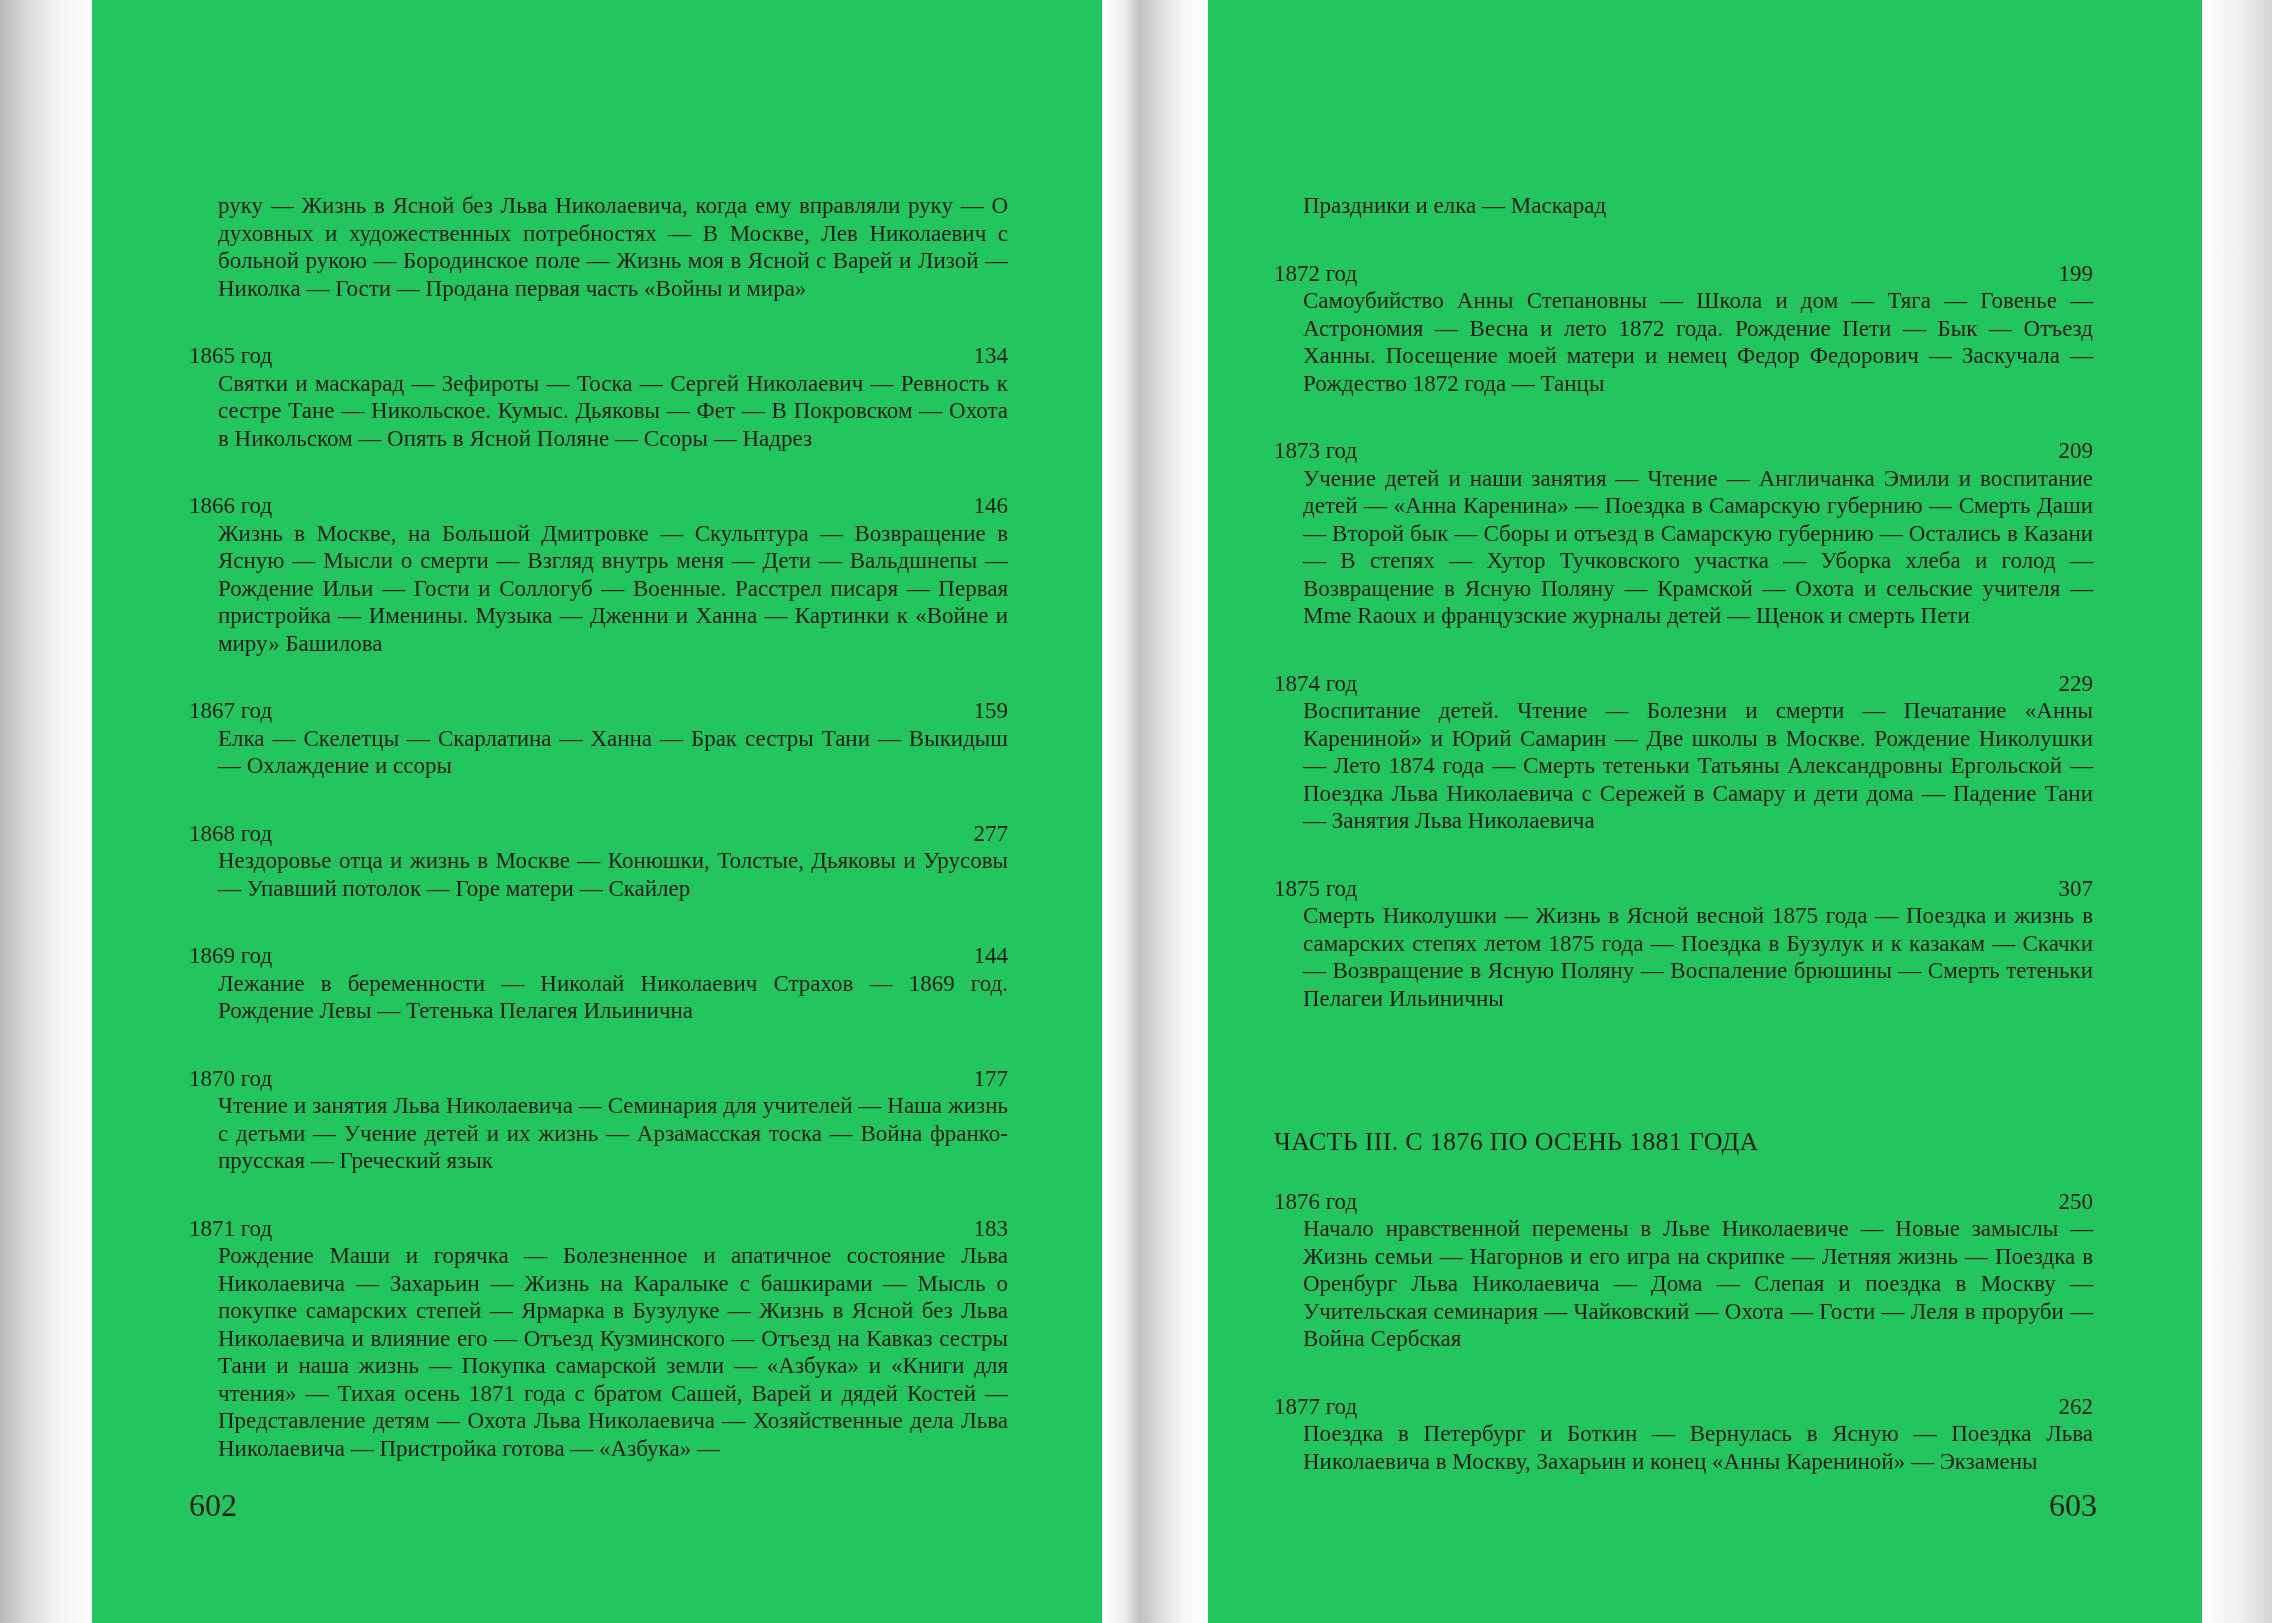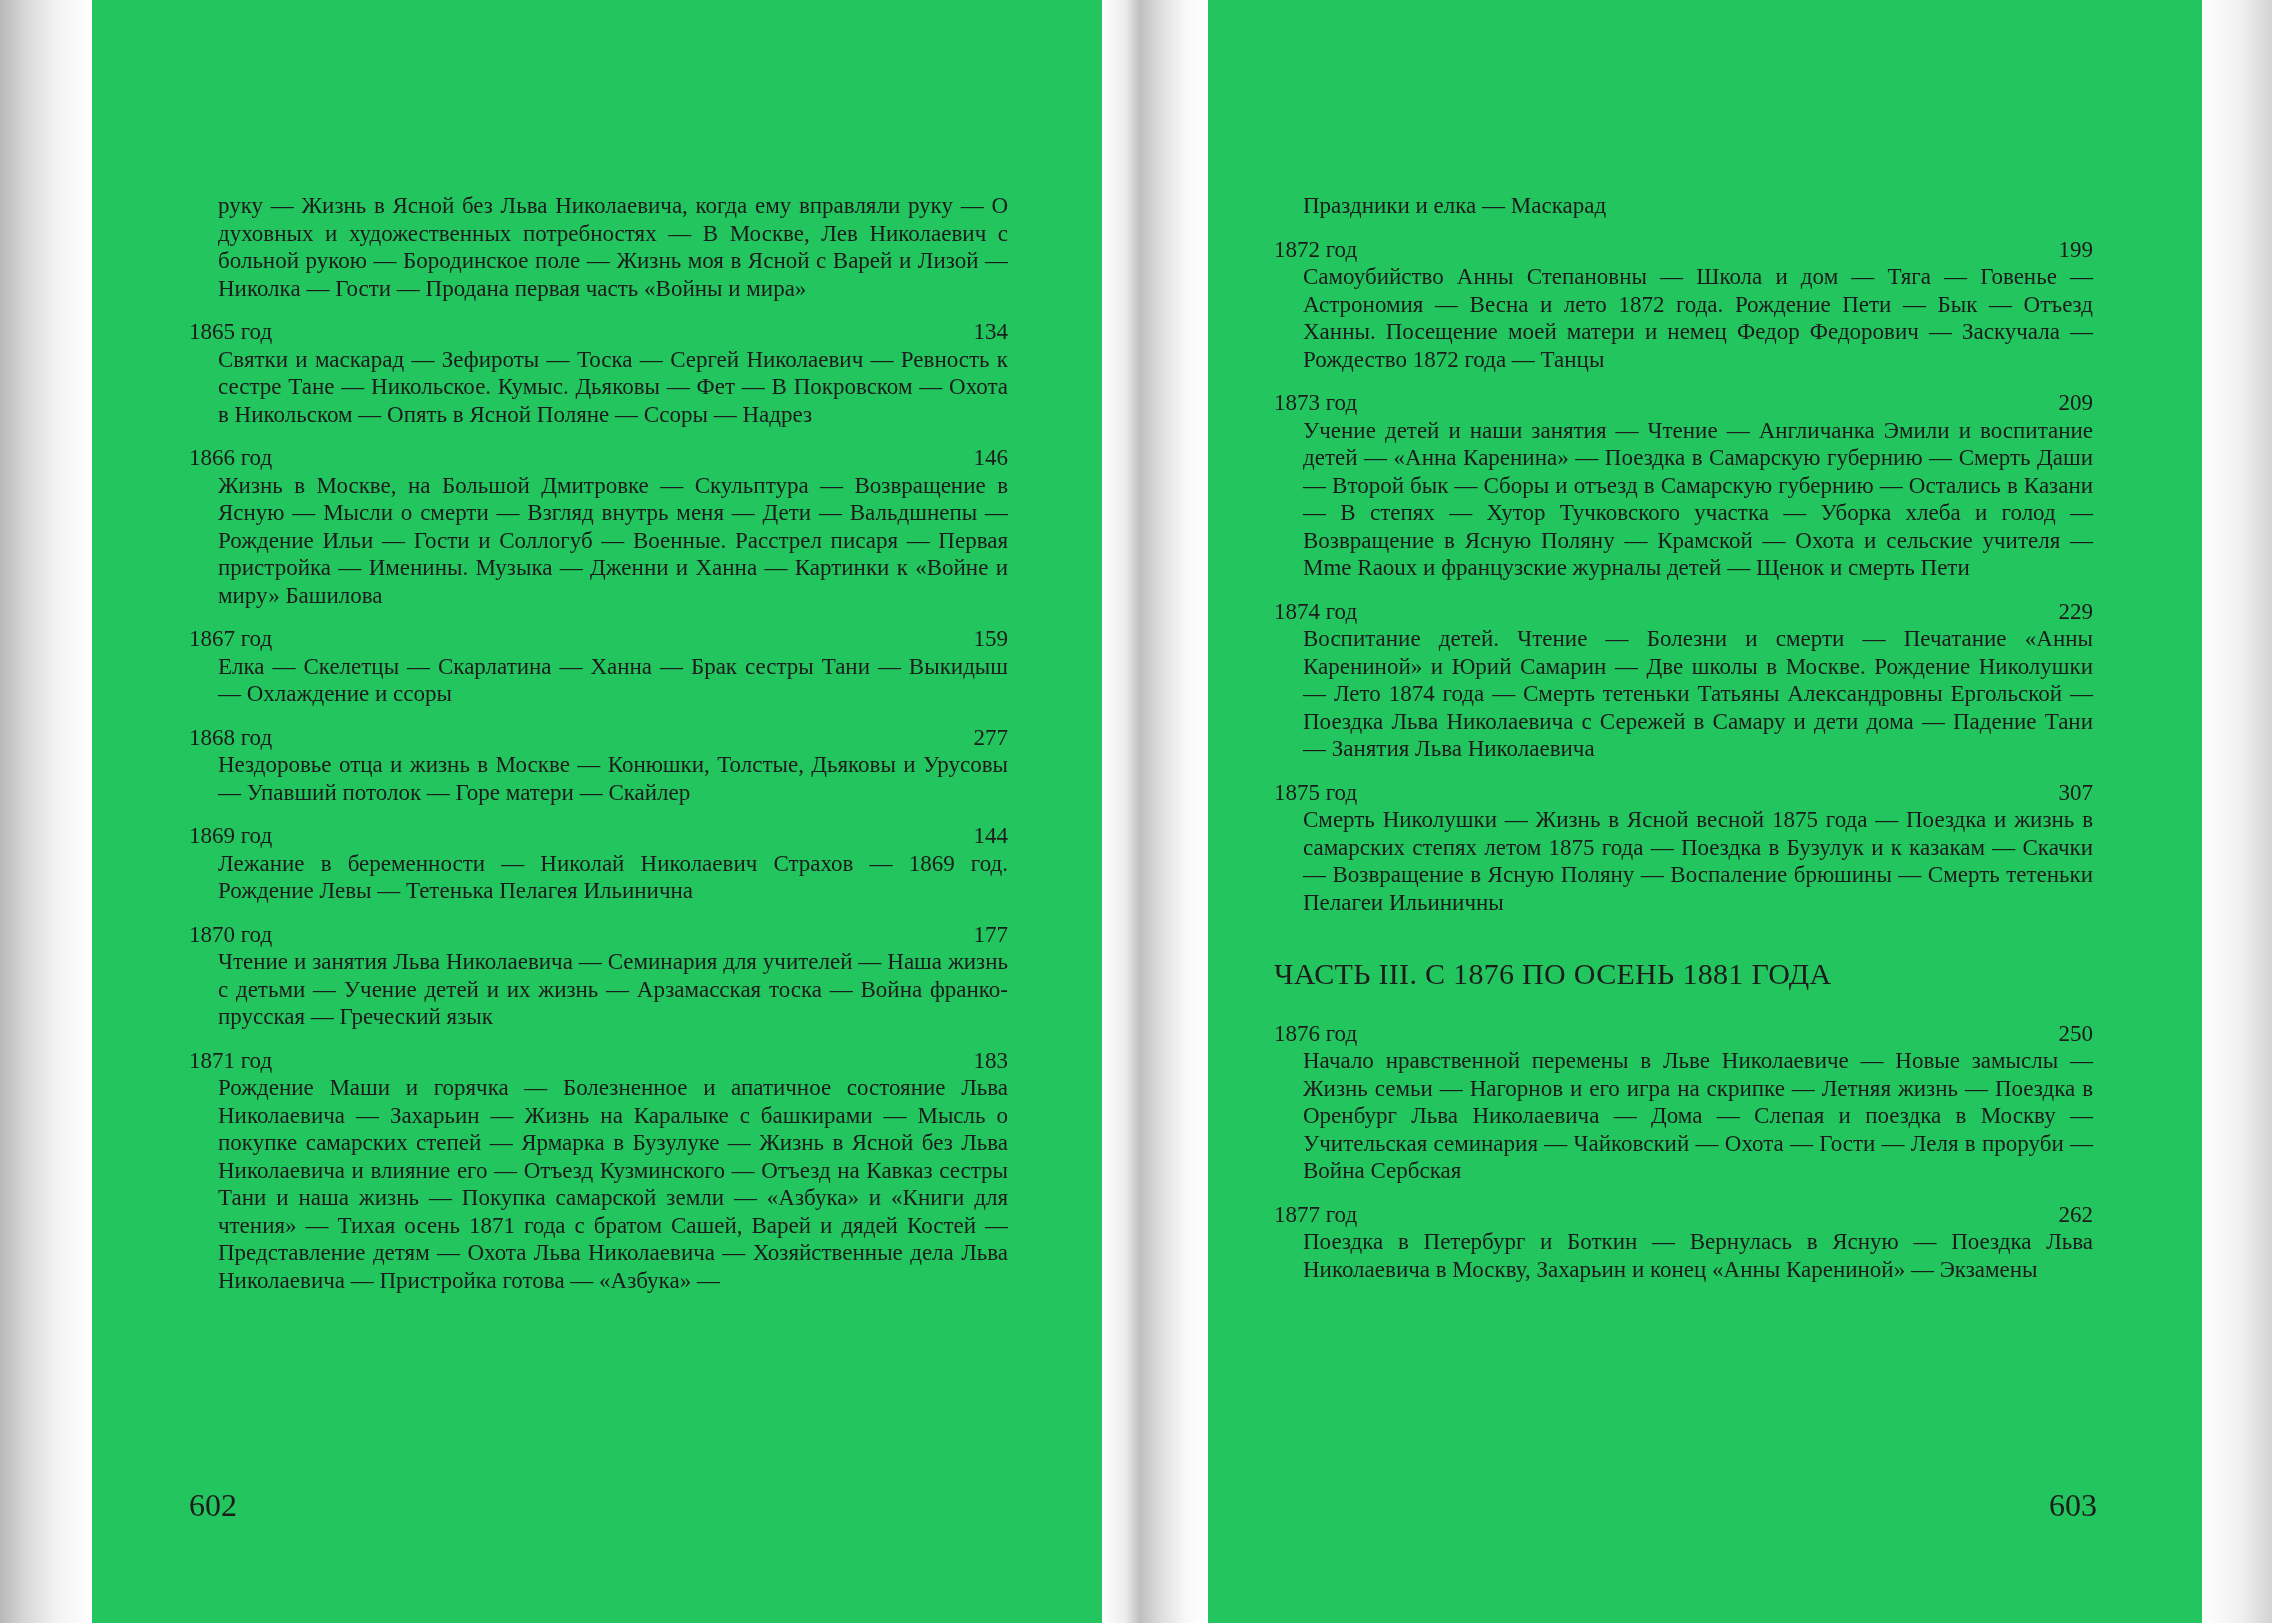"1872 год" .toc-entry { margin-top: 16px -> 40px }
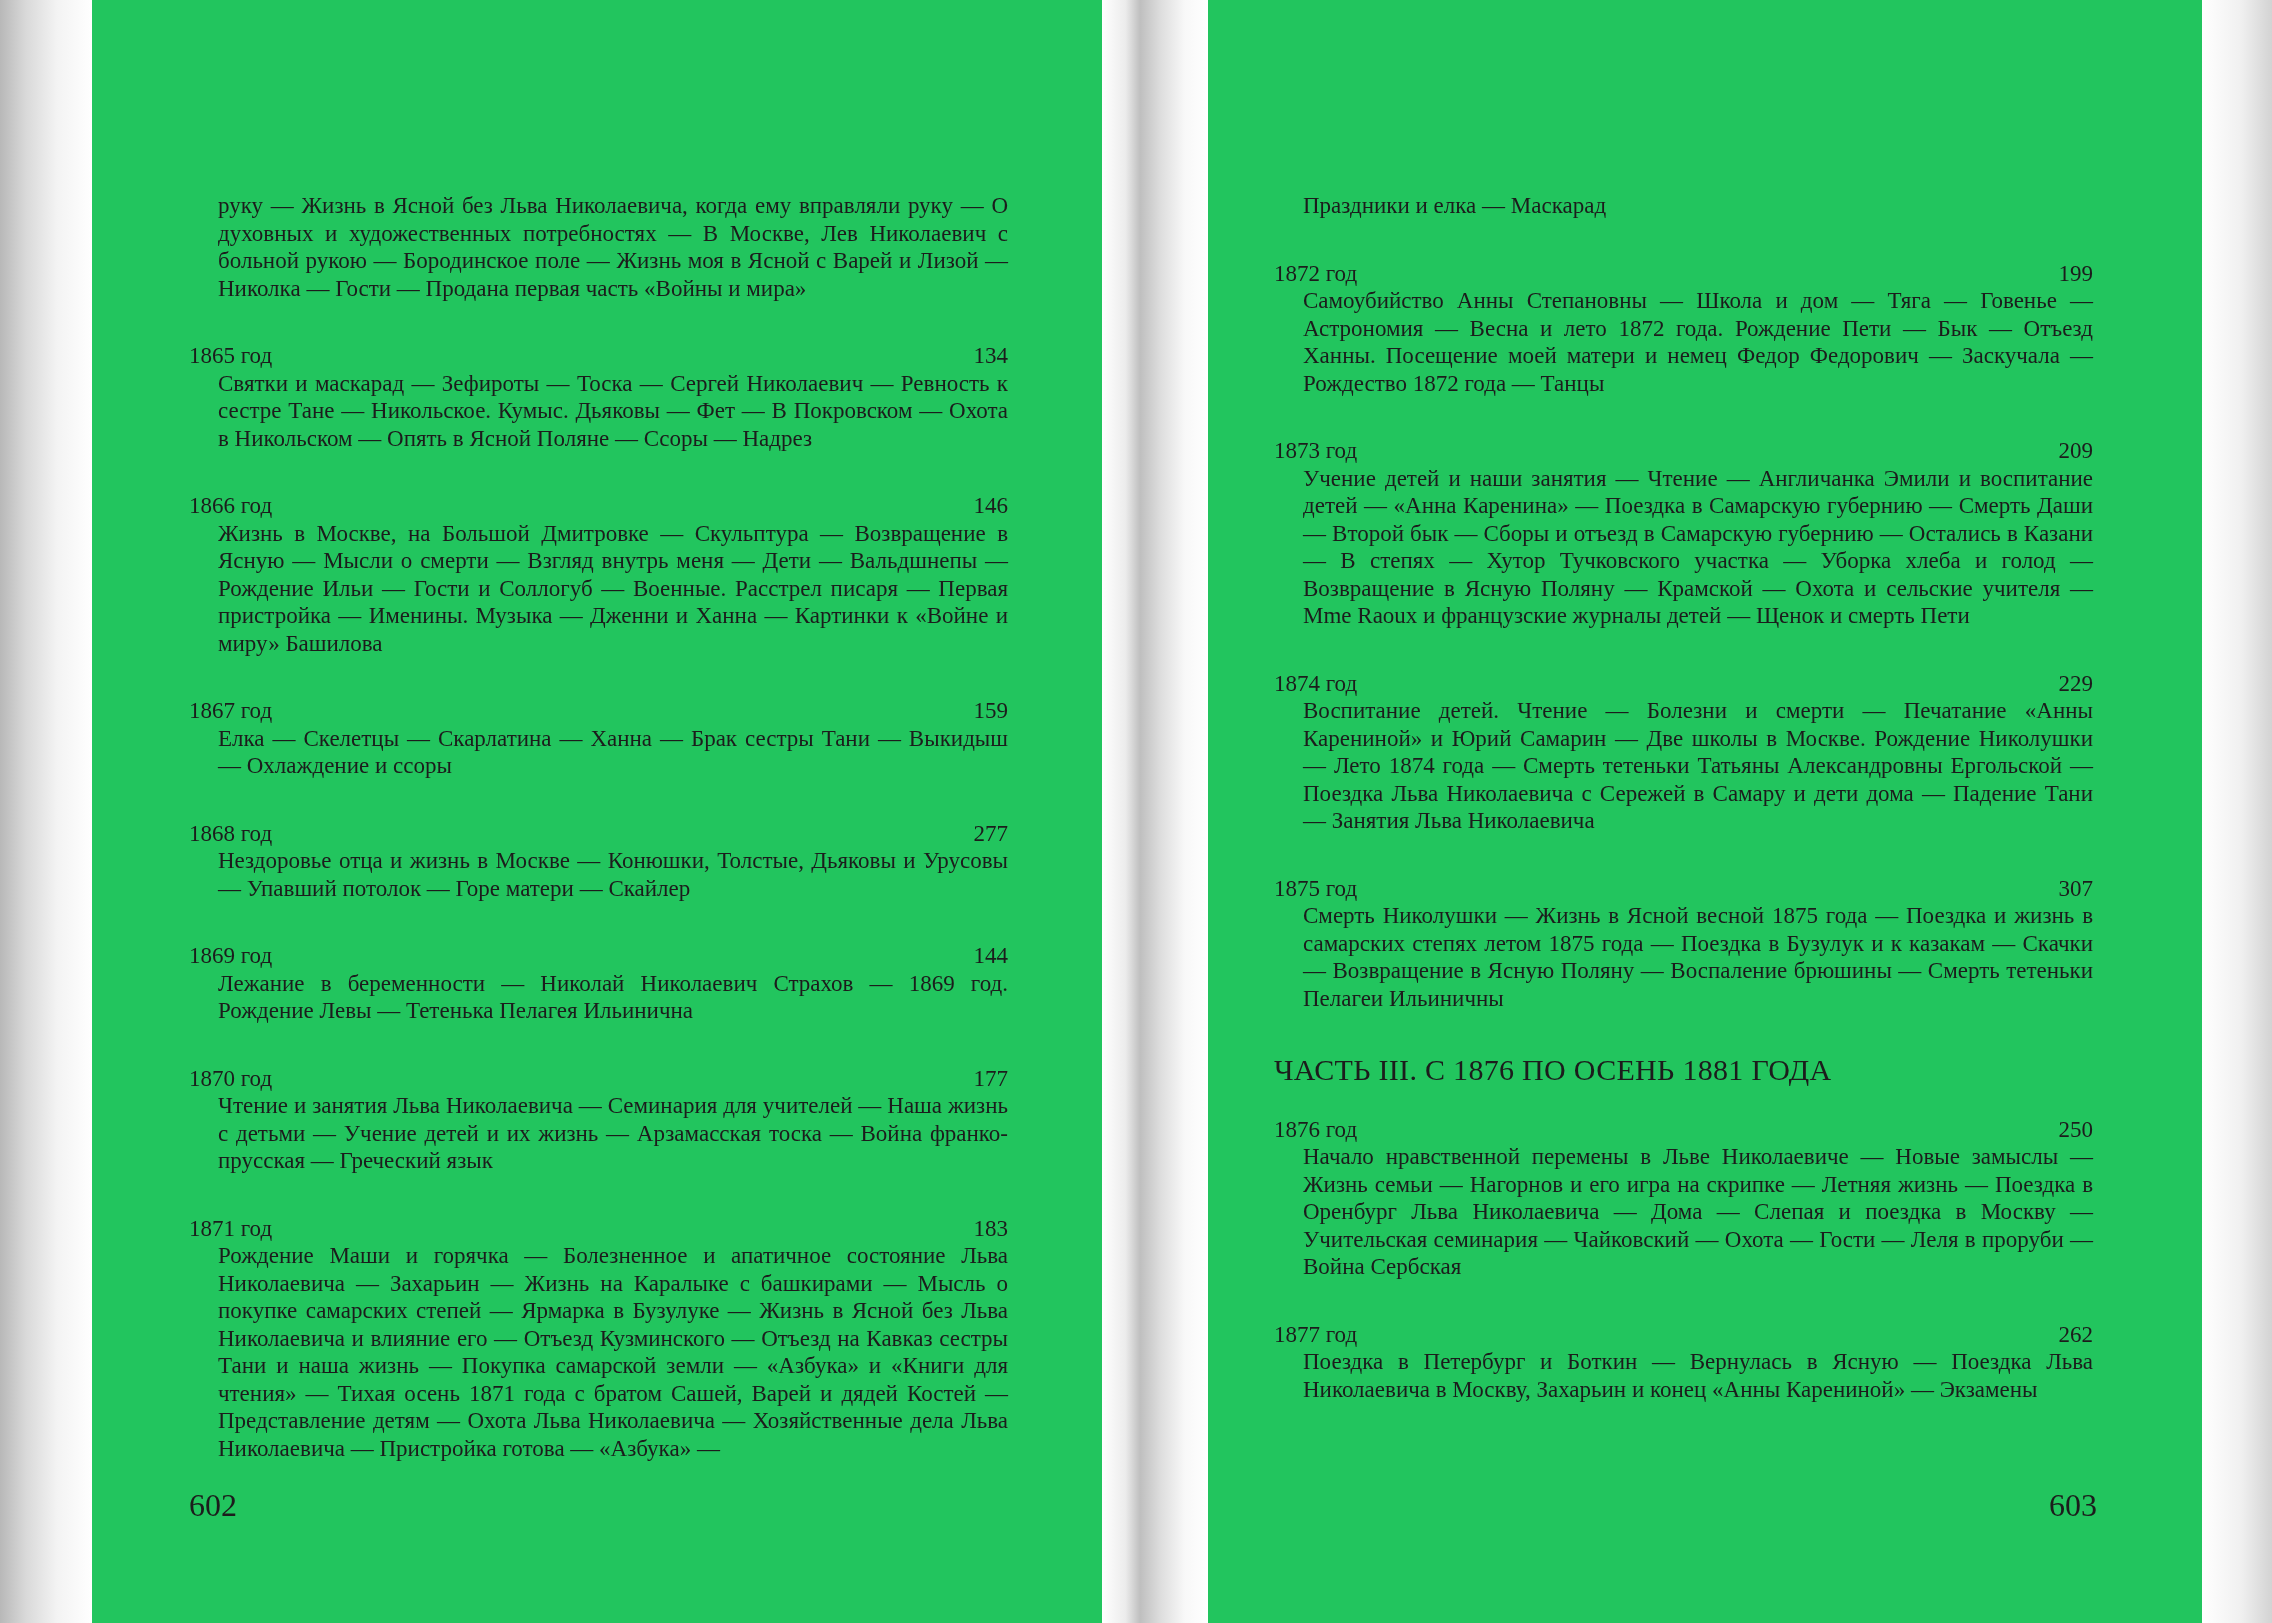"ЧАСТЬ III. С 1876 ПО" .part-header { font-size: 30px -> 26px; margin-top: 44px -> 116px }
